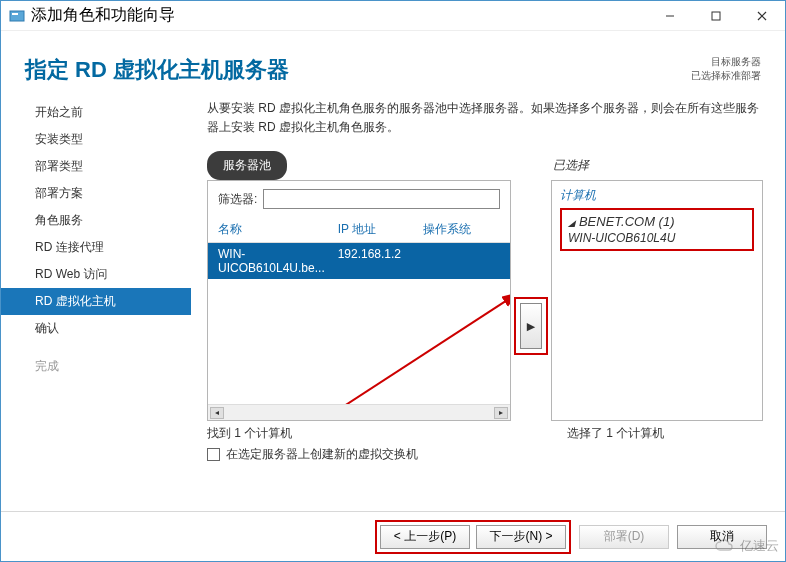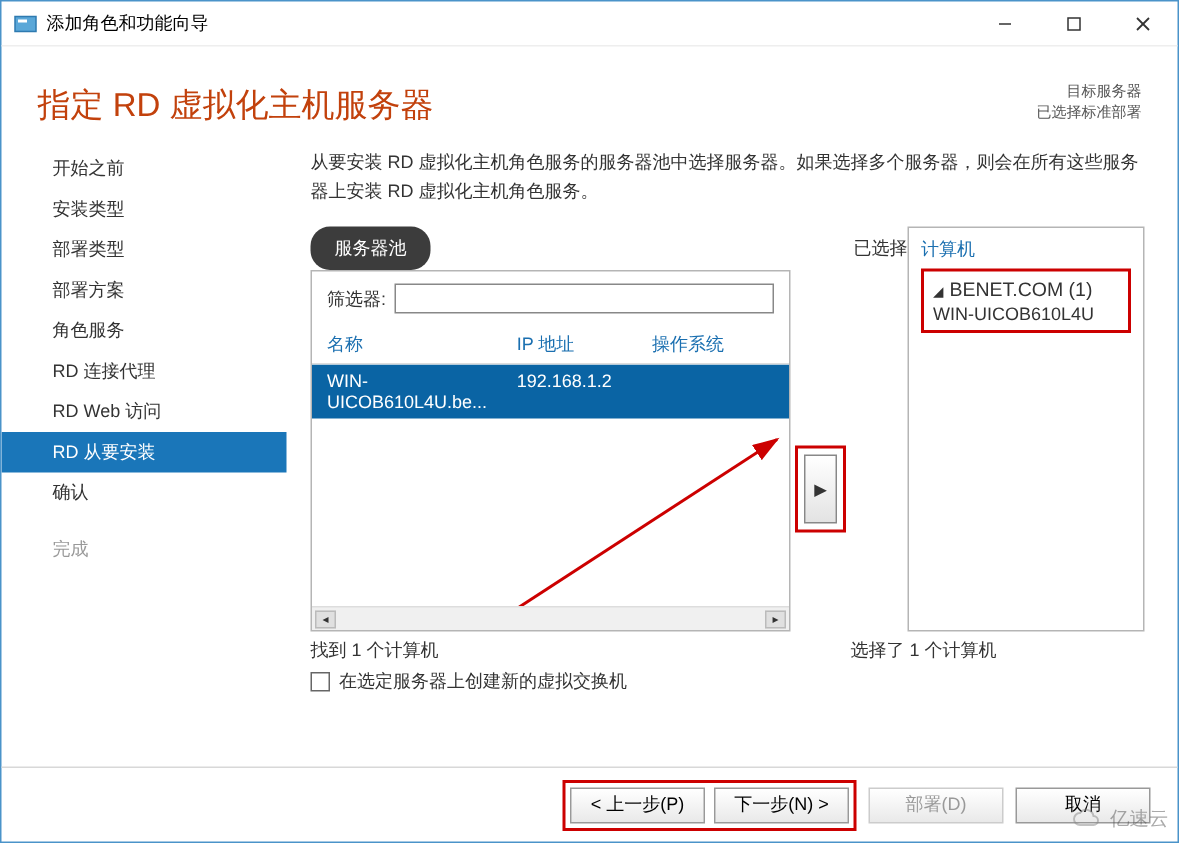"添加角色和功能向导" .titlebar-text { font-size: 12px -> 16px }
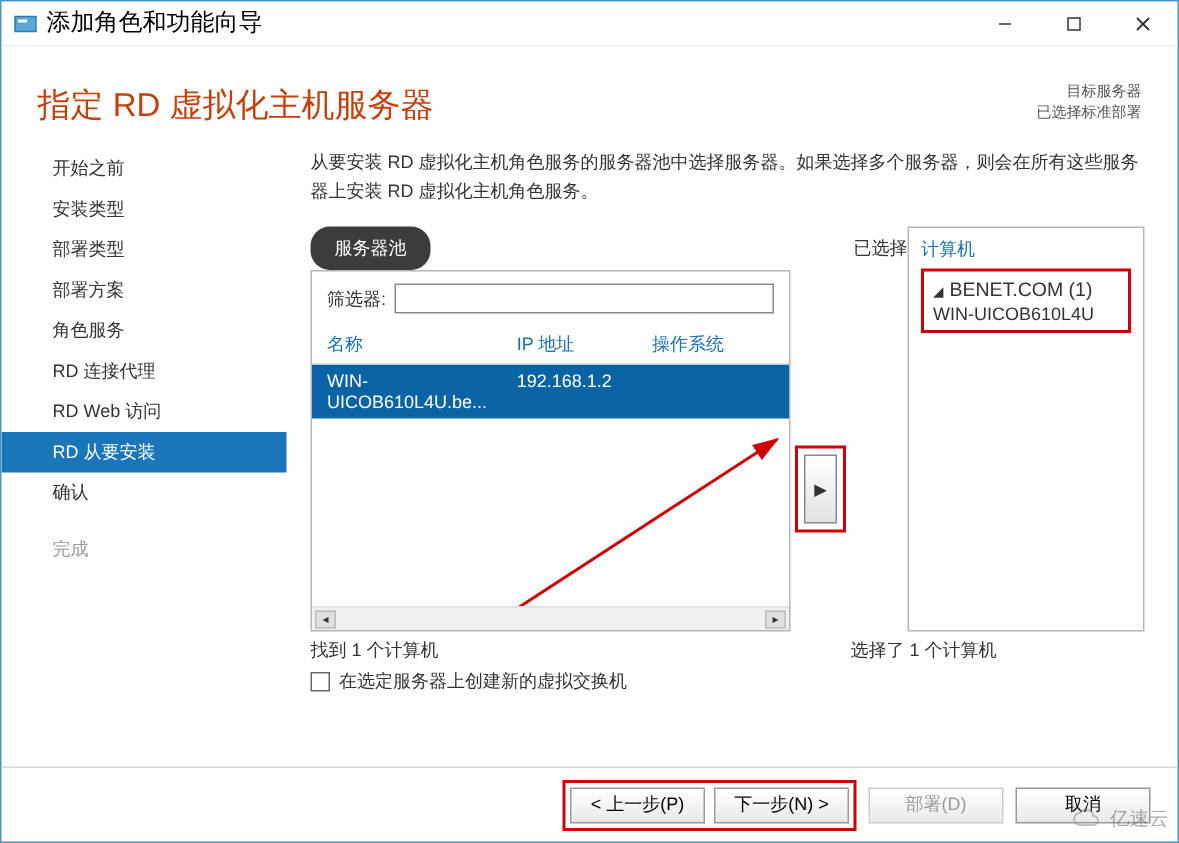"指定 RD 虚拟化主机服务器" .page-title { color: #c2410c -> #0369a1; font-weight: 400 -> 700 }
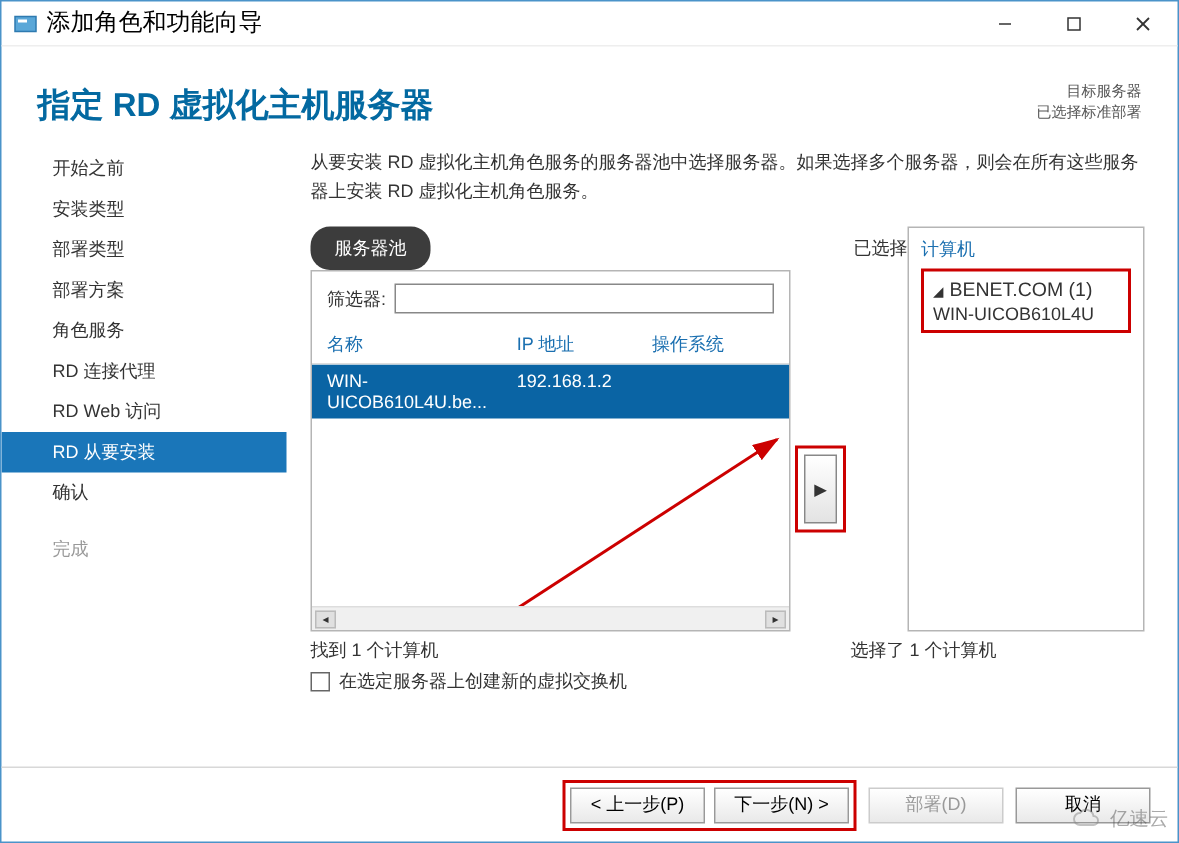"已选择" .selected-col { flex-direction: row -> column; font-style: none -> italic; width: 196px -> 212px }
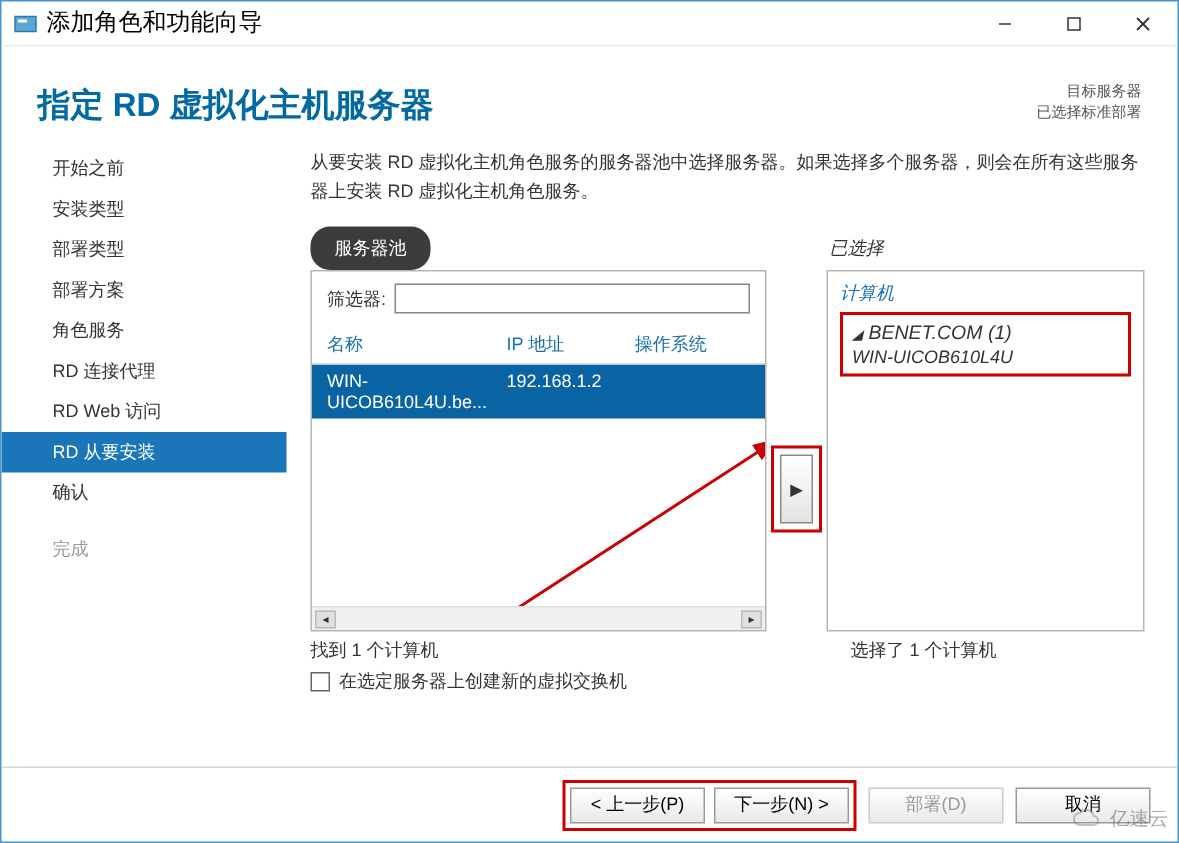"RD 从要安装" div.sidebar-item { text: 从要安装 -> 虚拟化主机 }
